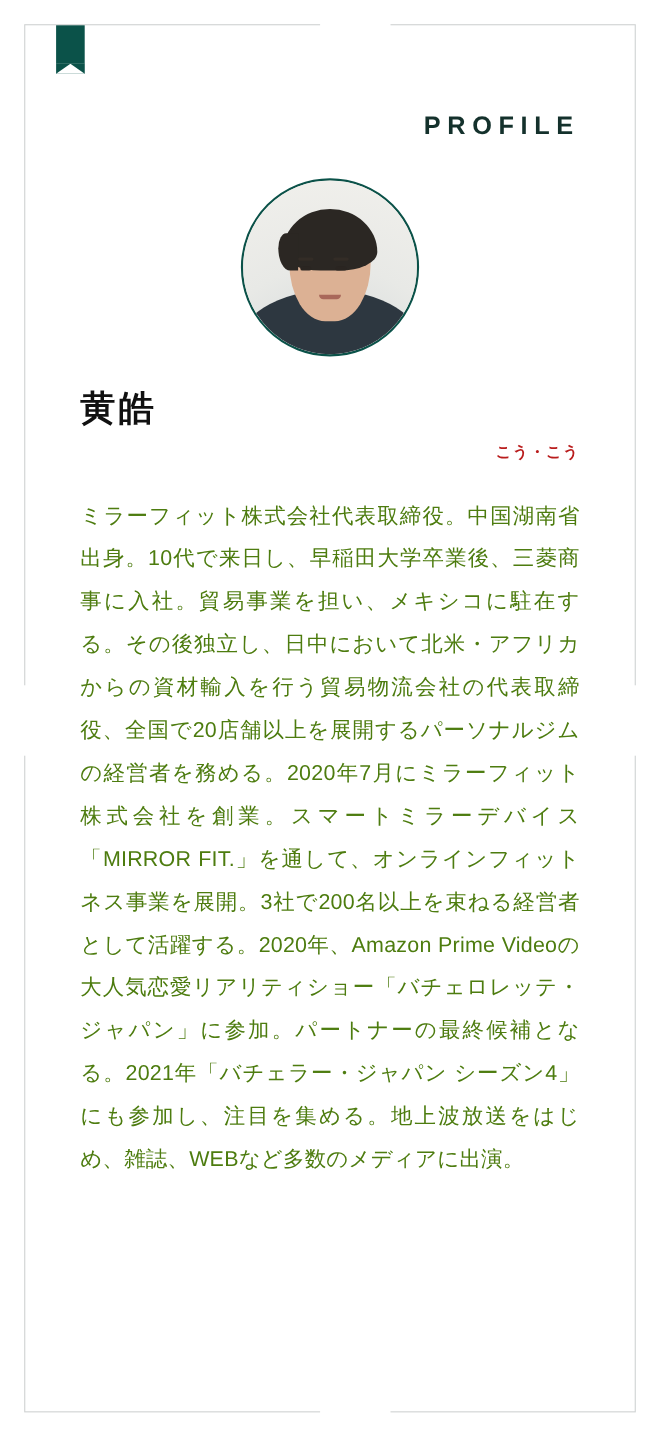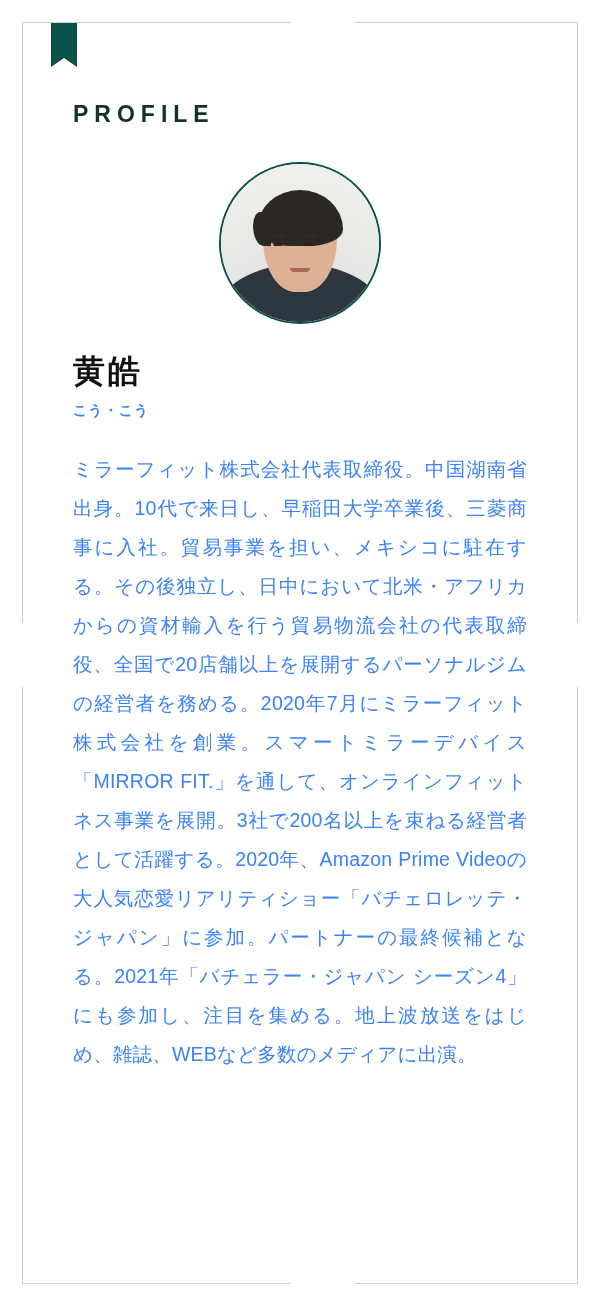"PROFILE" .kicker { text-align: left -> right }
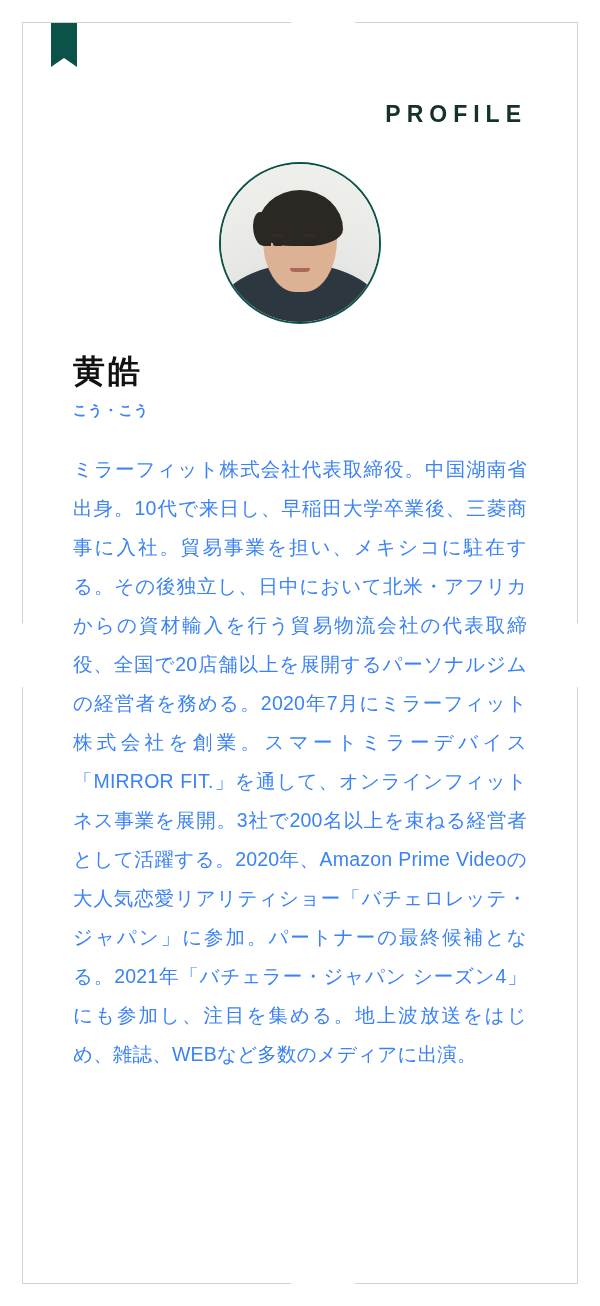"こう・こう" .reading { color: #3b82f6 -> #b91c1c; text-align: left -> right }
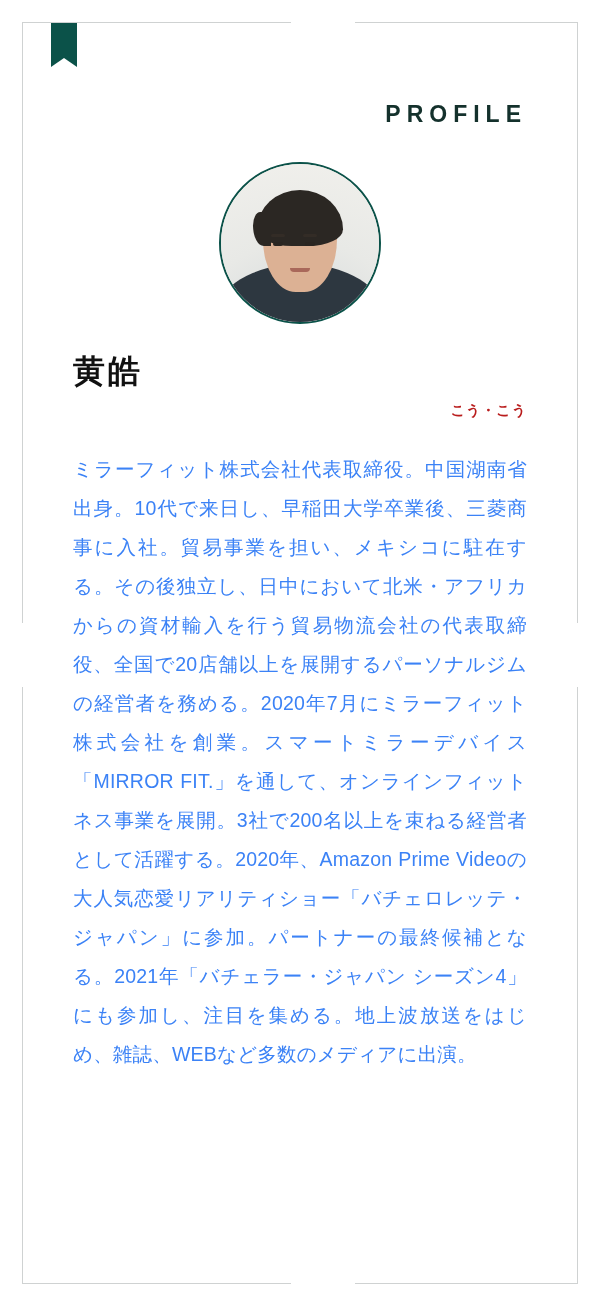"ミラーフィット株式会社代表取締役。中国湖南省出身。10代で来日し、早稲田大学卒業" .bio { color: #3b82f6 -> #4d7c0f }
